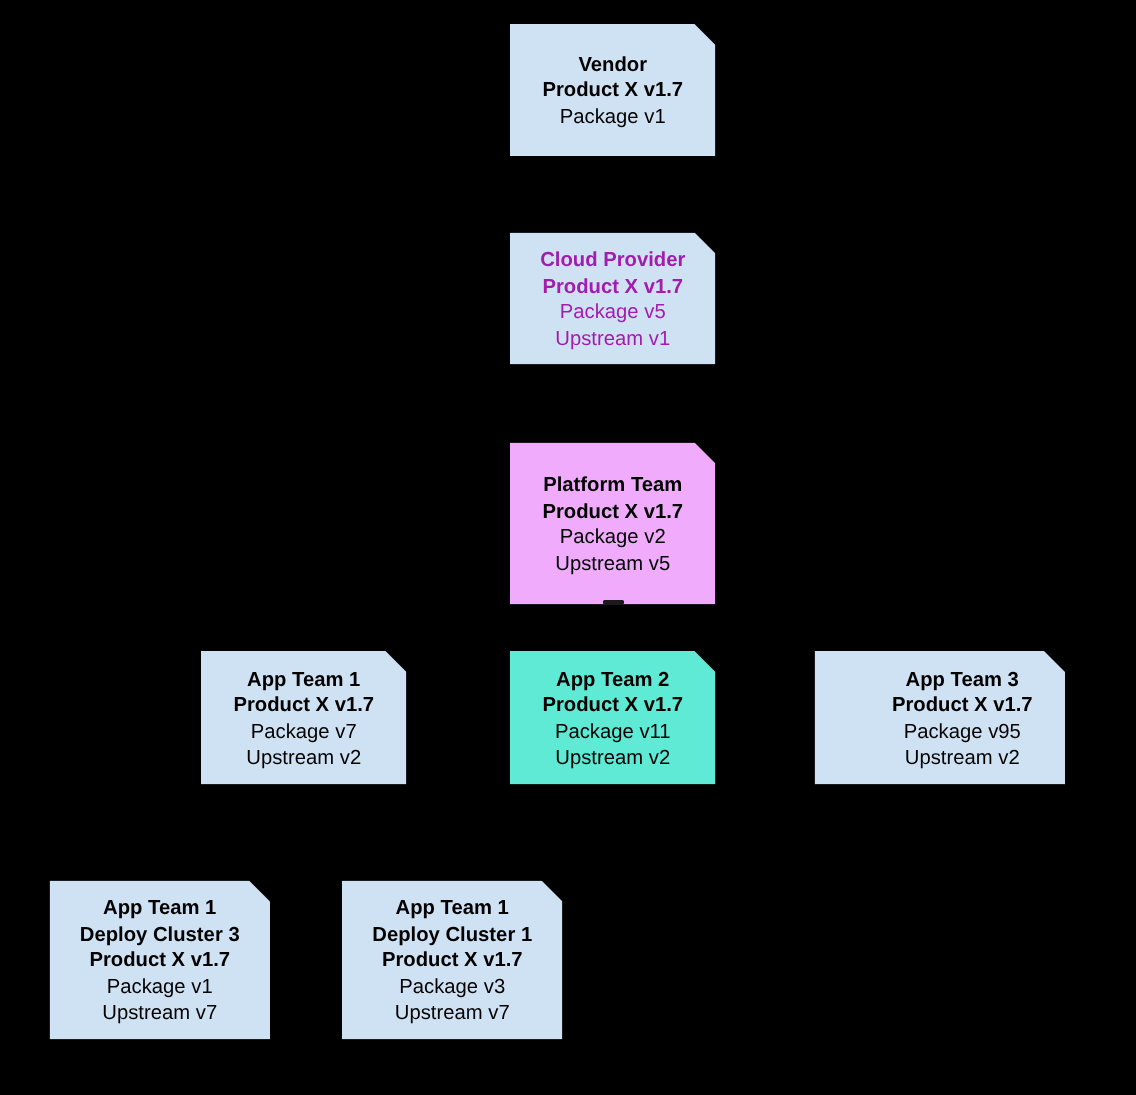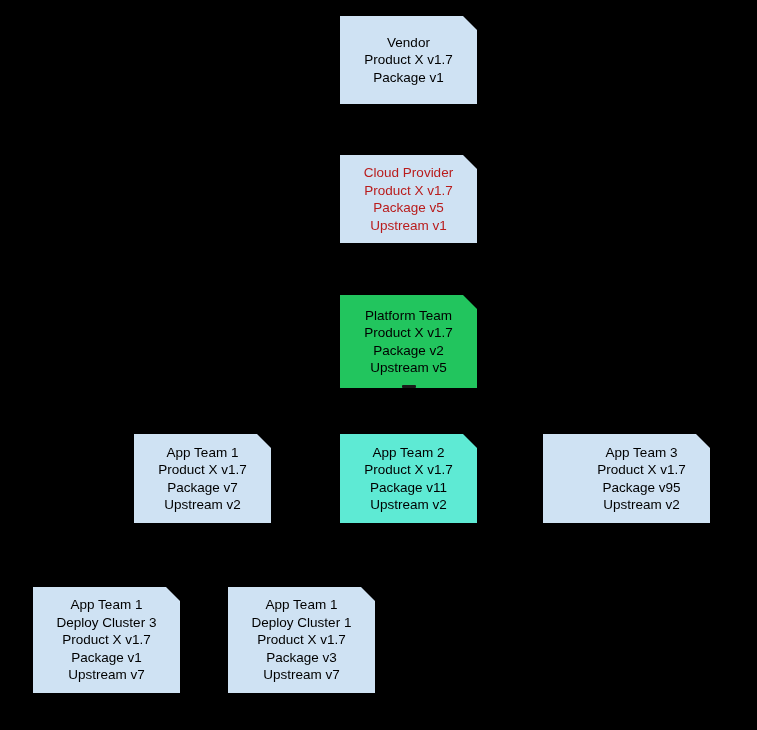"Vendor" .node .line.bold { font-weight: normal -> bold }
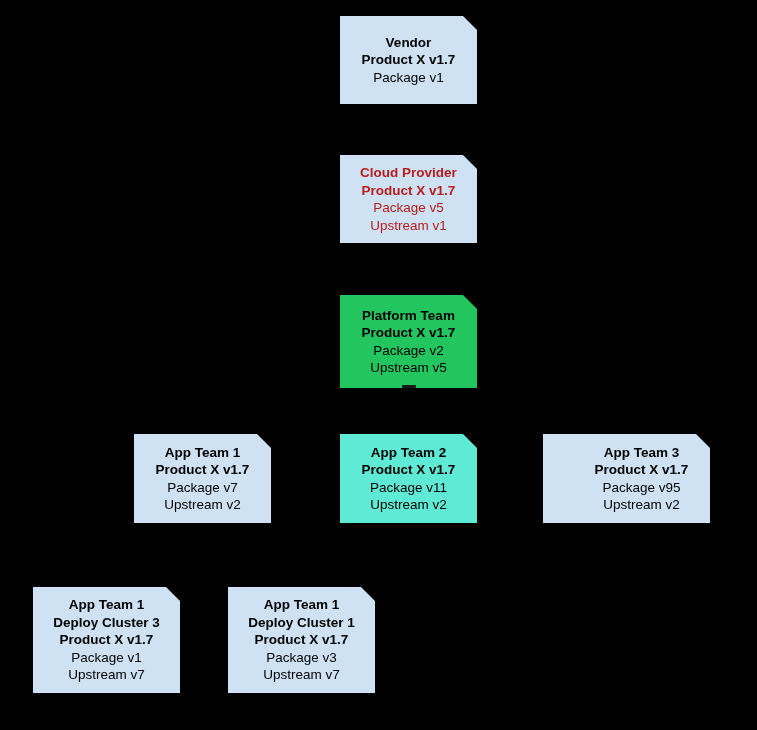"Cloud Provider" div.node { color: #b91c1c -> #a21caf }
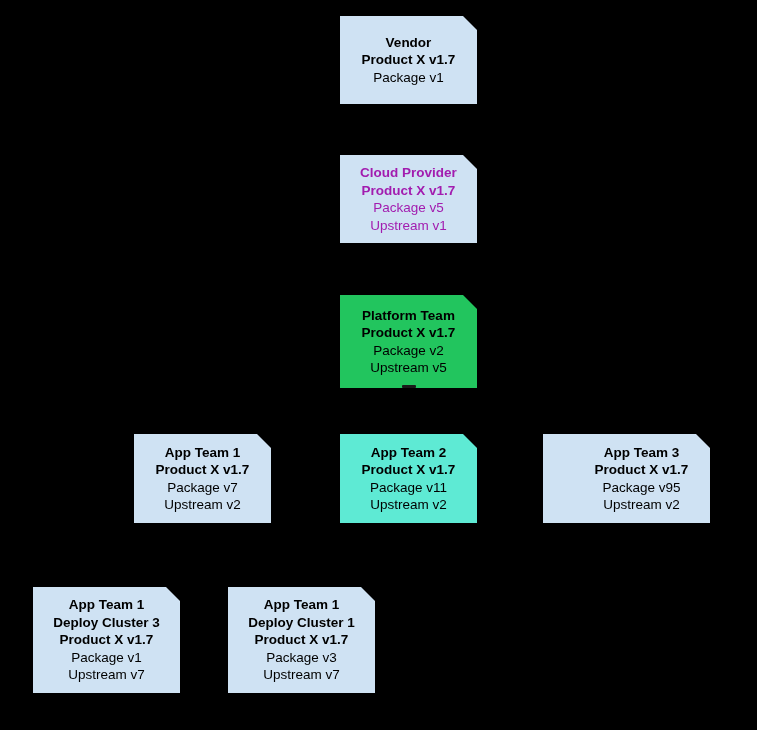"Platform Team" div.node { background: #22c55e -> #f0abfc; height: 93px -> 108px }
